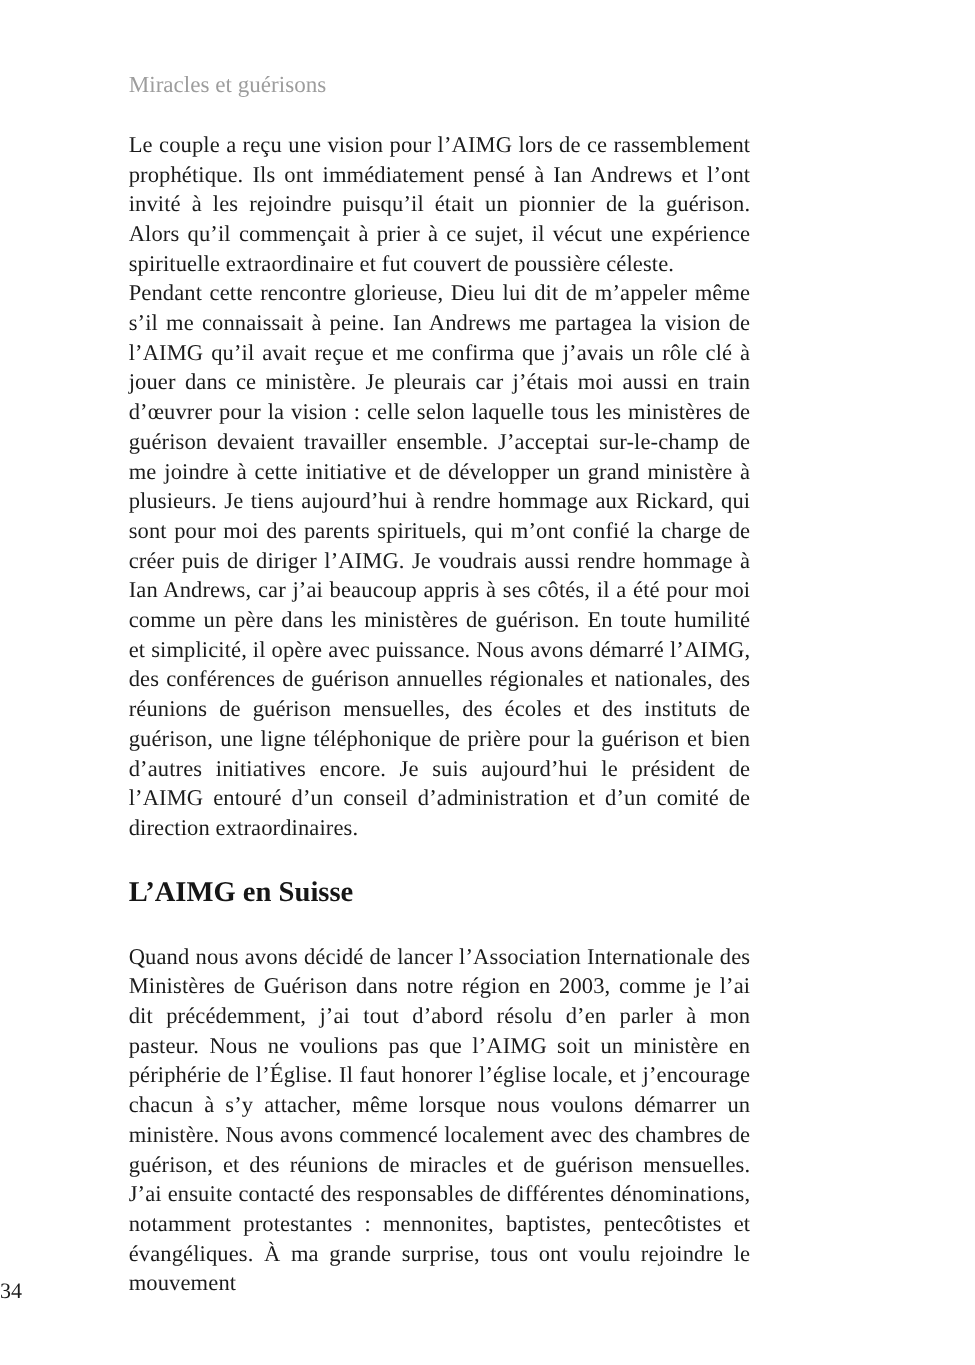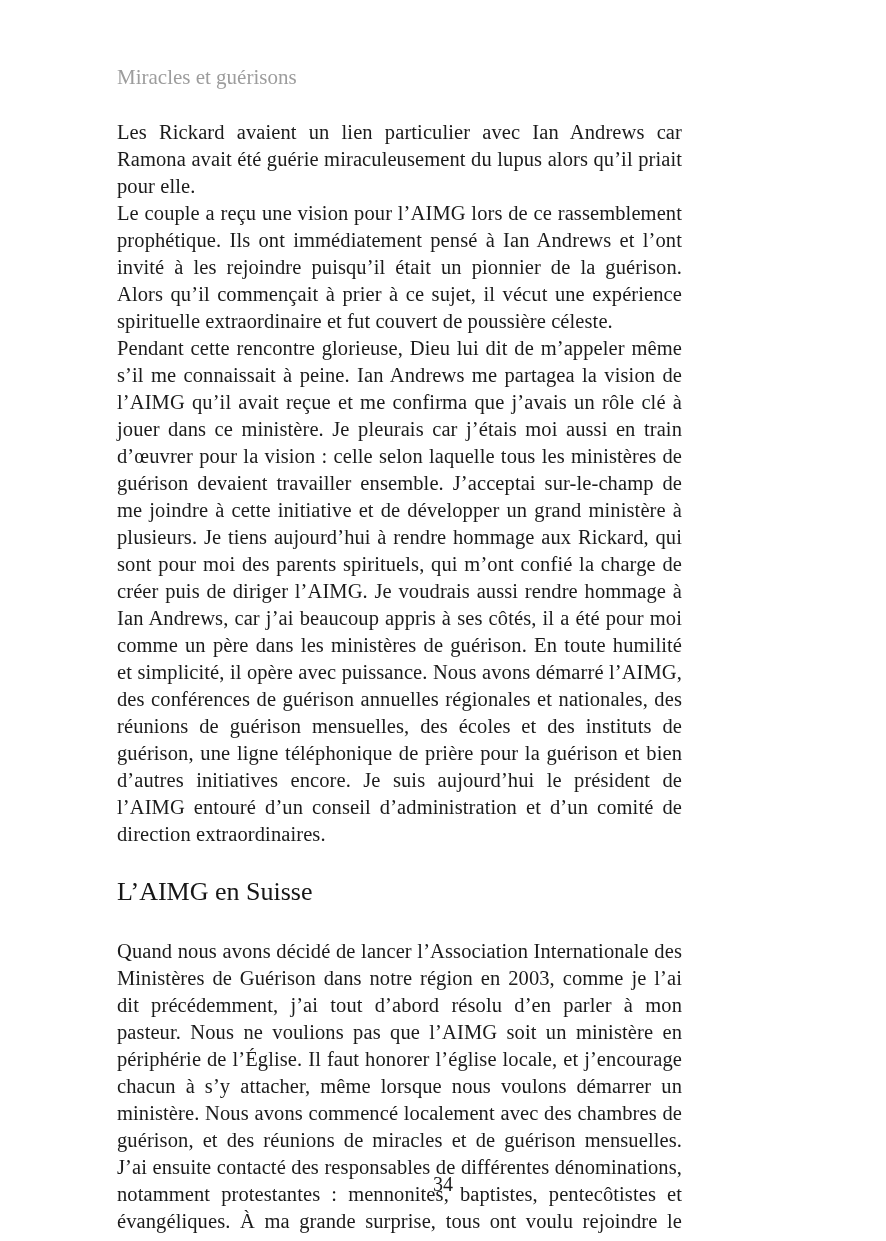"Les Rickard avaient un lien" p { html: <p>Les Rickard avaient un lien particulier avec Ian Andrews car Ramona avait été guérie miraculeusement du lupus alors qu’il priait pour elle.</p> -> none }
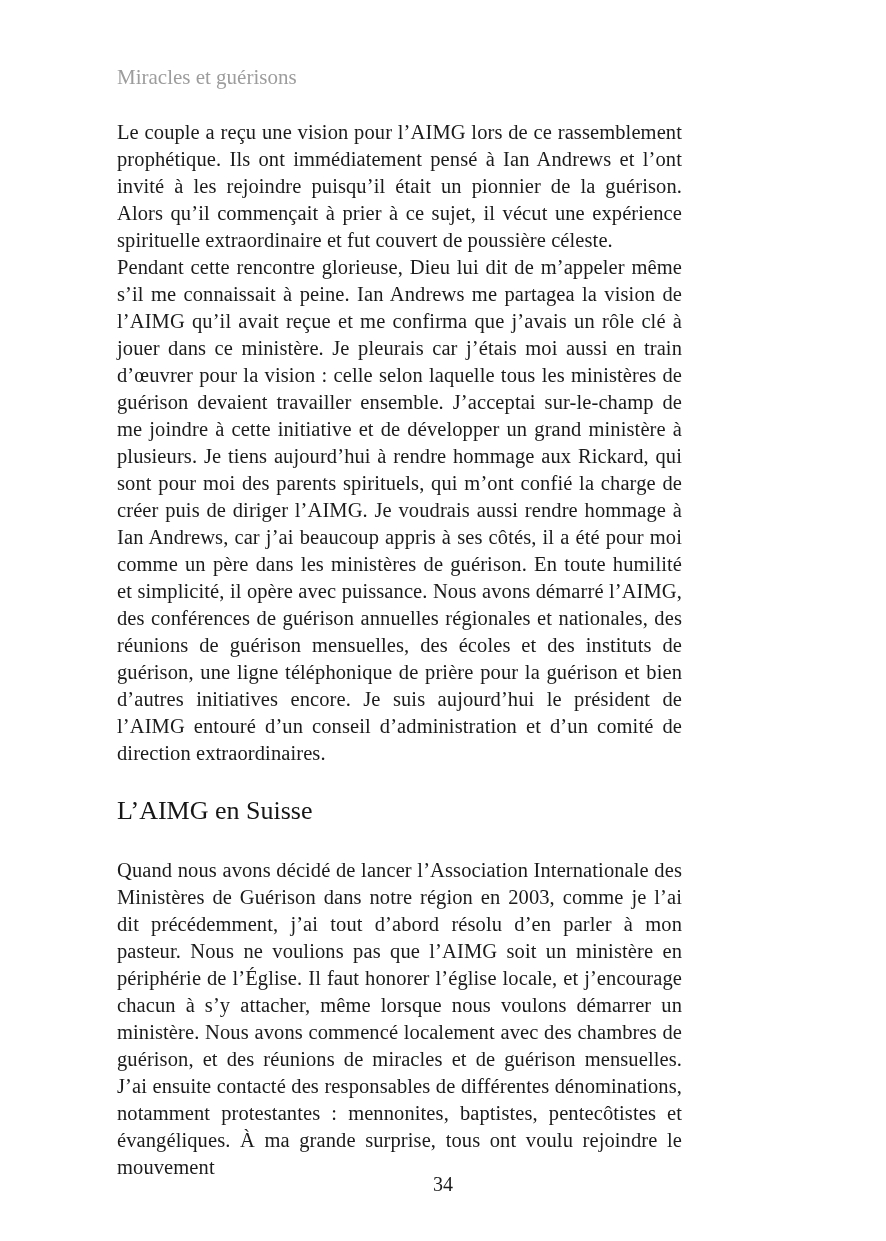"L’AIMG en Suisse" .section-heading { font-weight: normal -> bold }
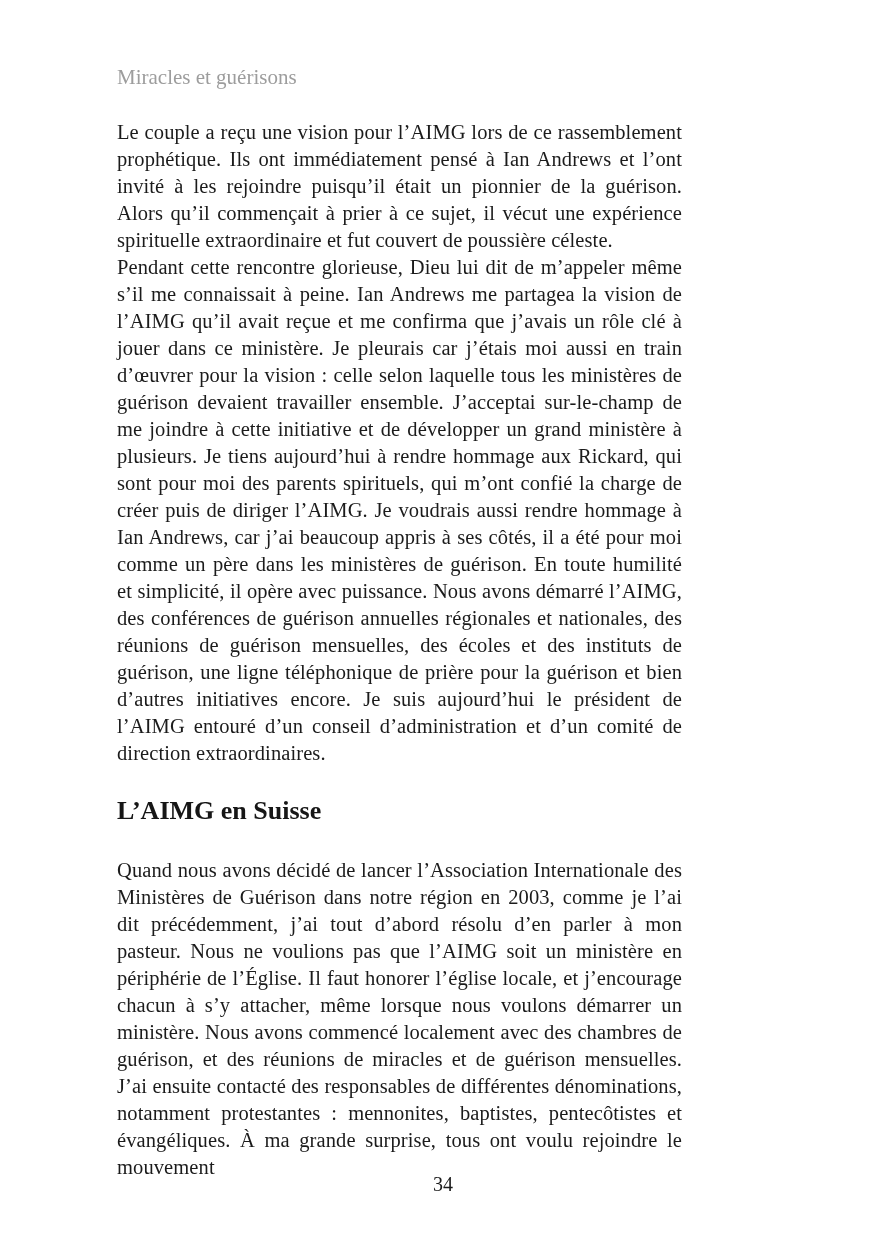"34" .folio { bottom: 45px -> 55px; text-align: center -> left }
